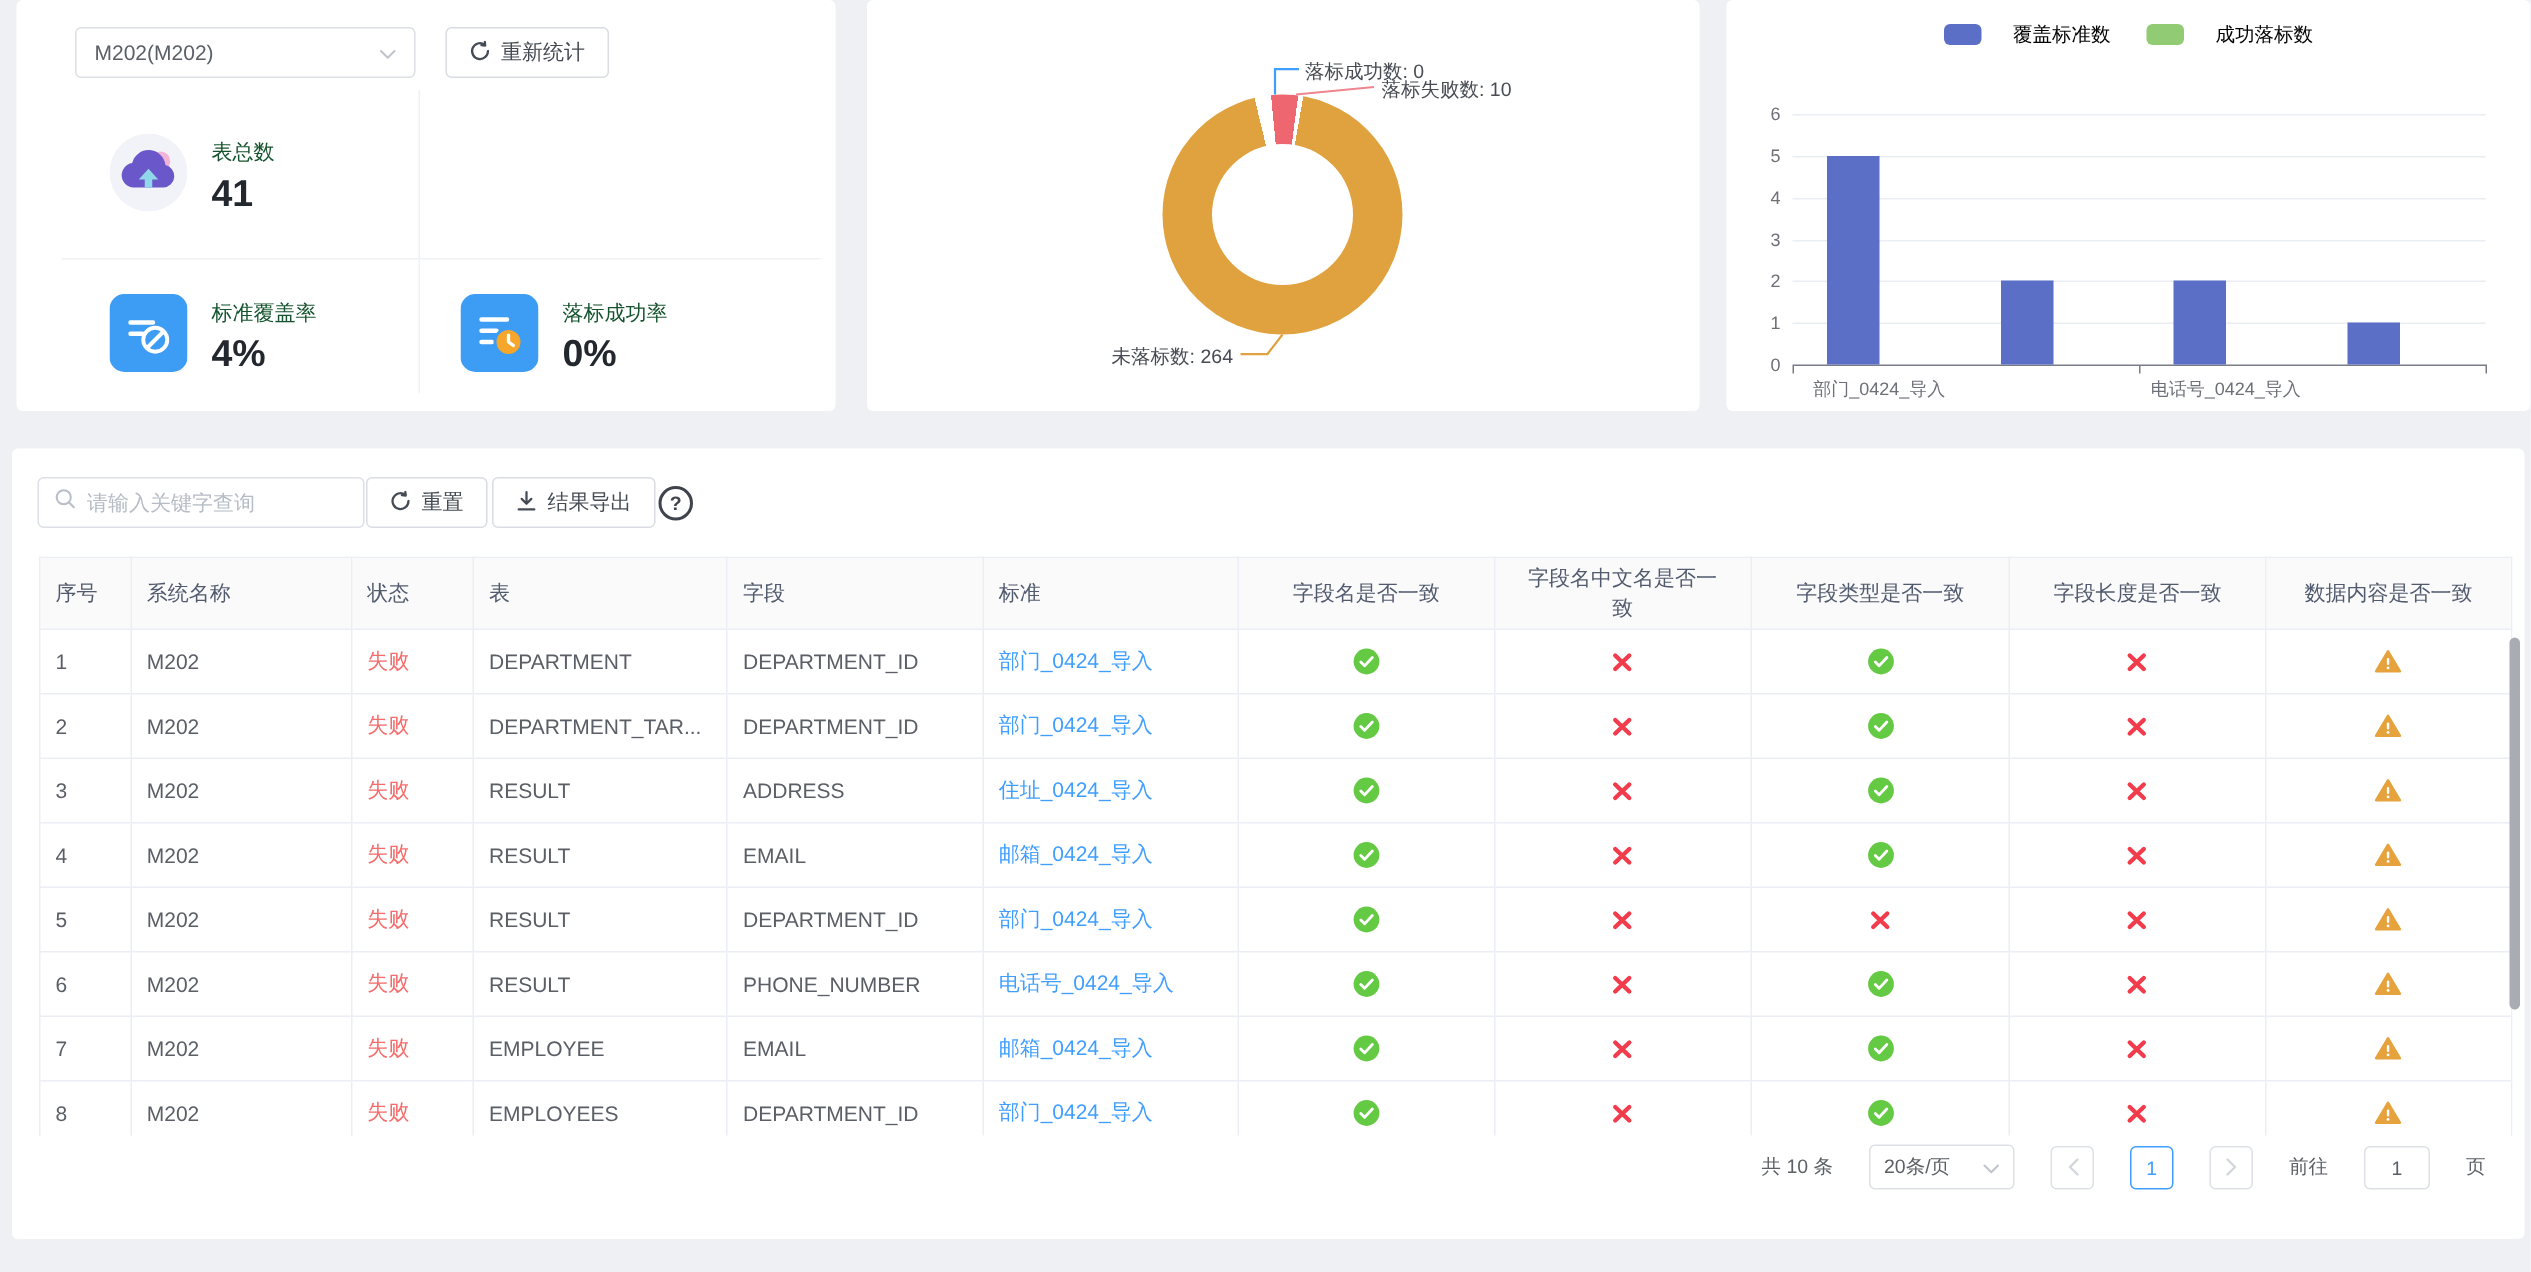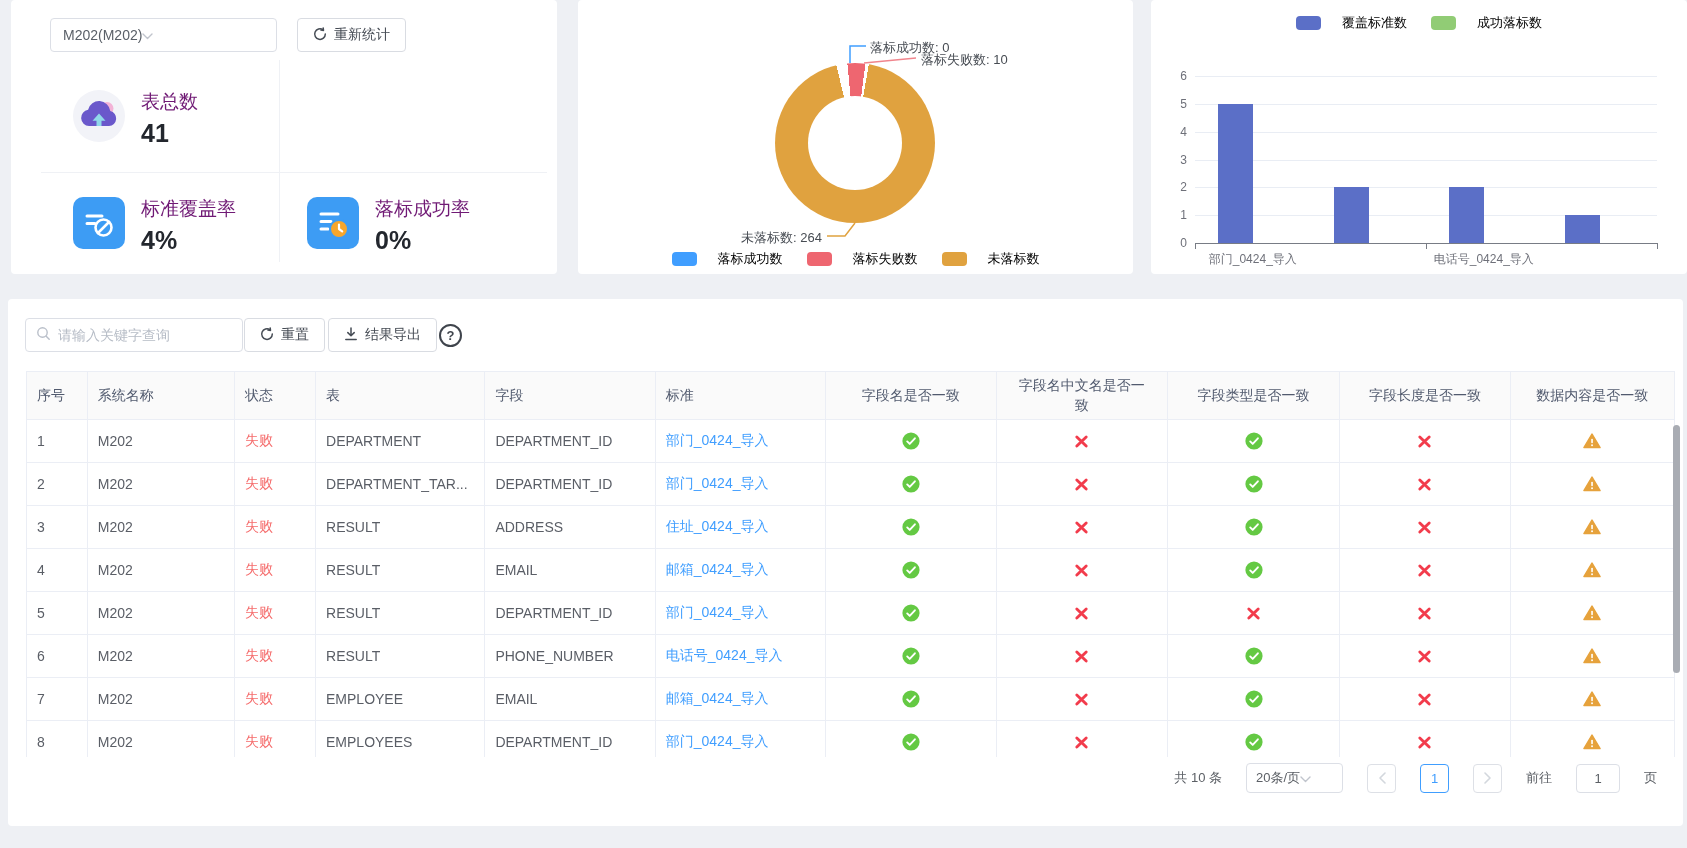"M202(M202)" .select-box { justify-content: none -> space-between }
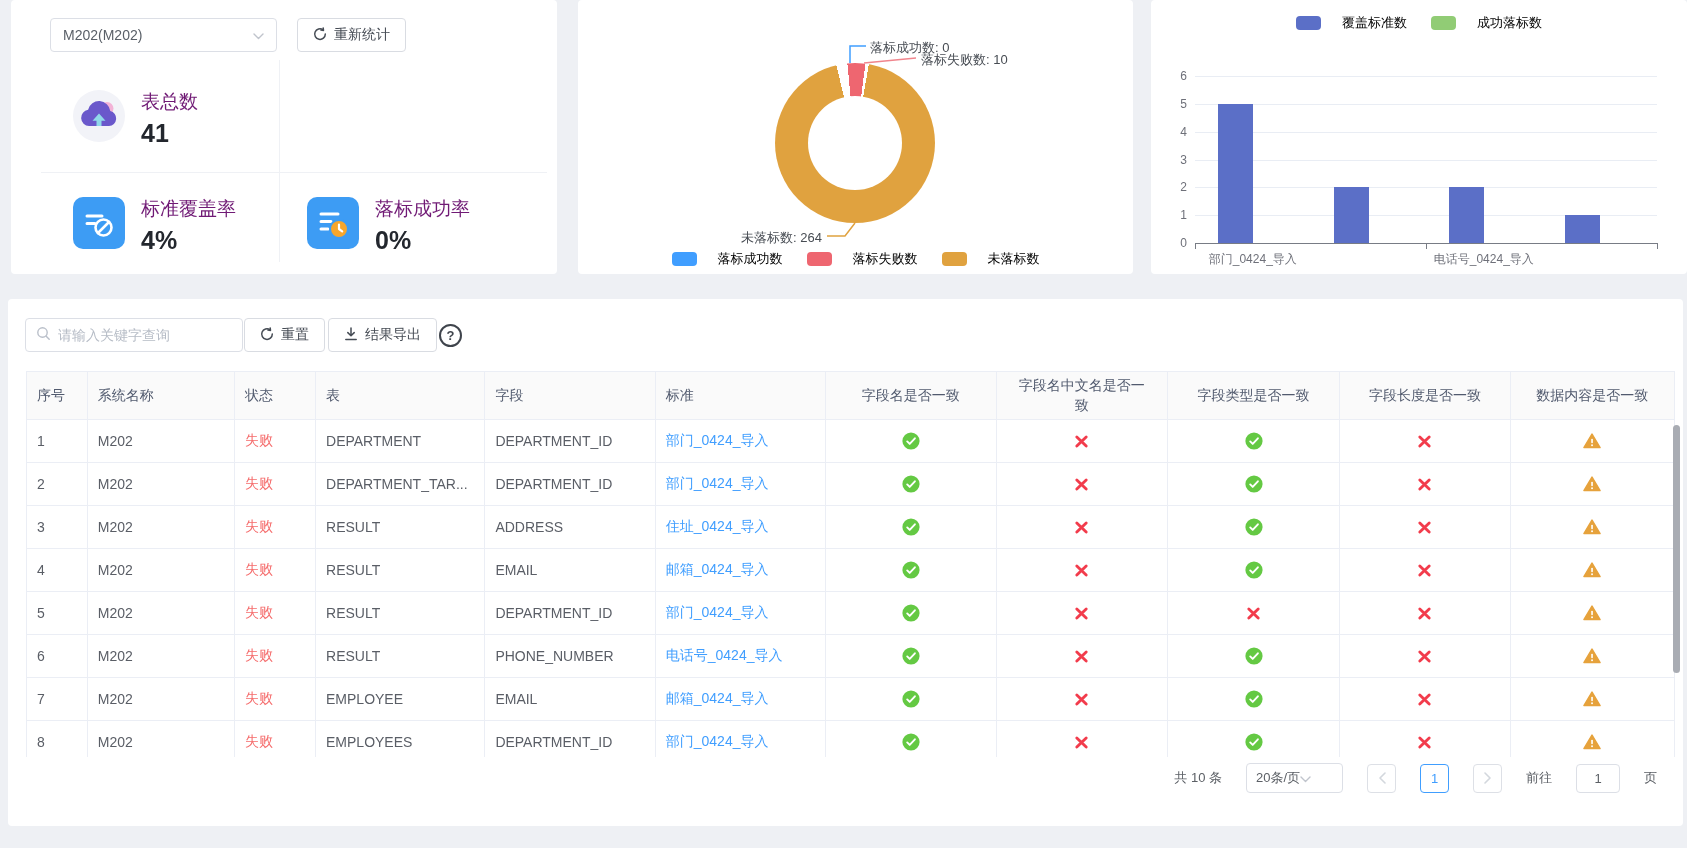"表总数" .stat-label { color: #701a75 -> #14532d; font-size: 19px -> 14px }
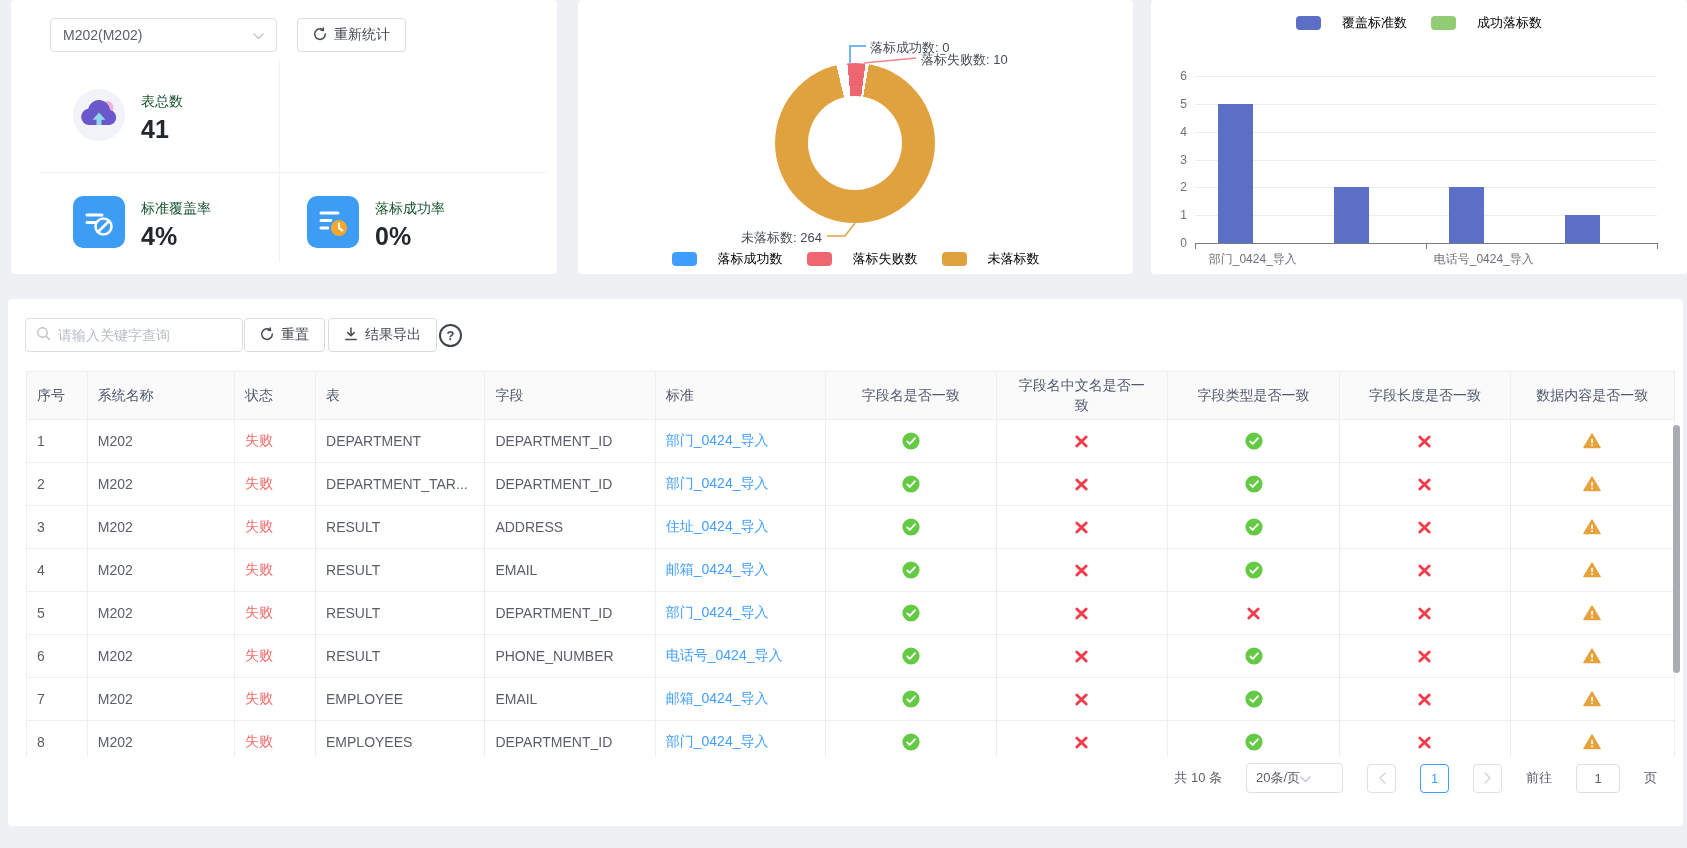"落标成功数" div.legend-row { html: <div> <span> <span></span> <span>落标成功数</span> </span> <span> <span></span> <span>落标失败数</span> </span> <span> <span></span> <span>未落标数</span> </span> </div> -> none }
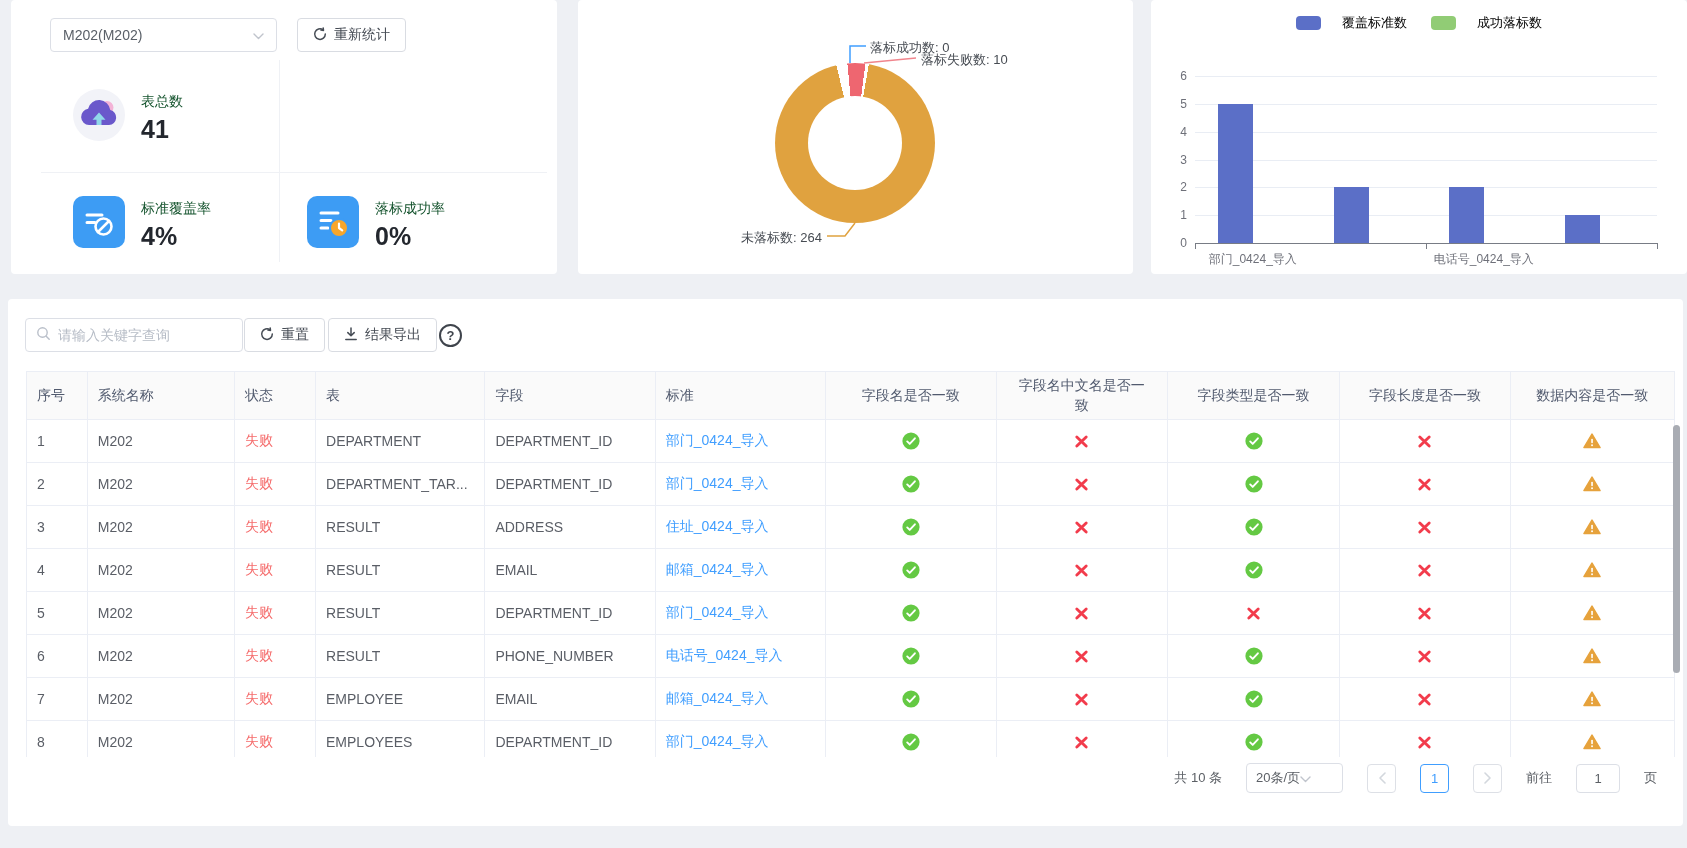"20条/页" .pg-select { justify-content: flex-start -> space-between }
